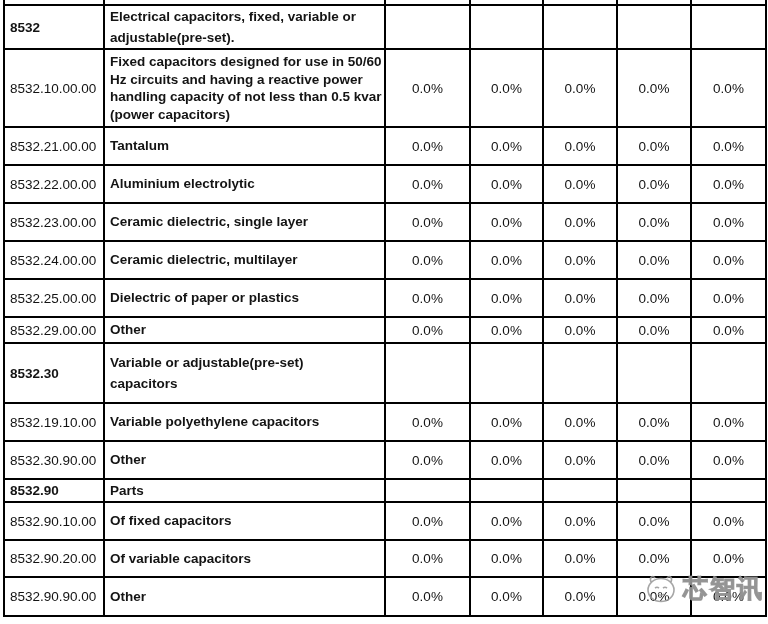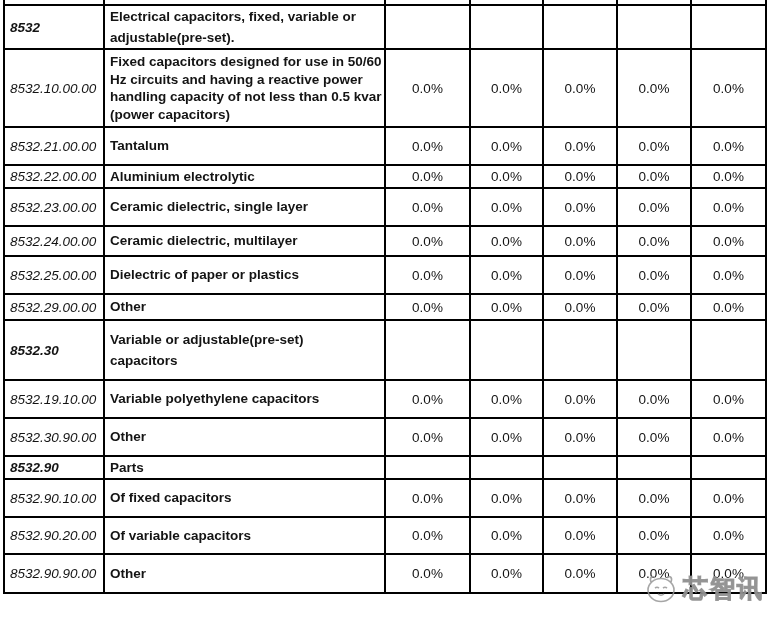"8532" td.code-cell { font-style: italic -> none }
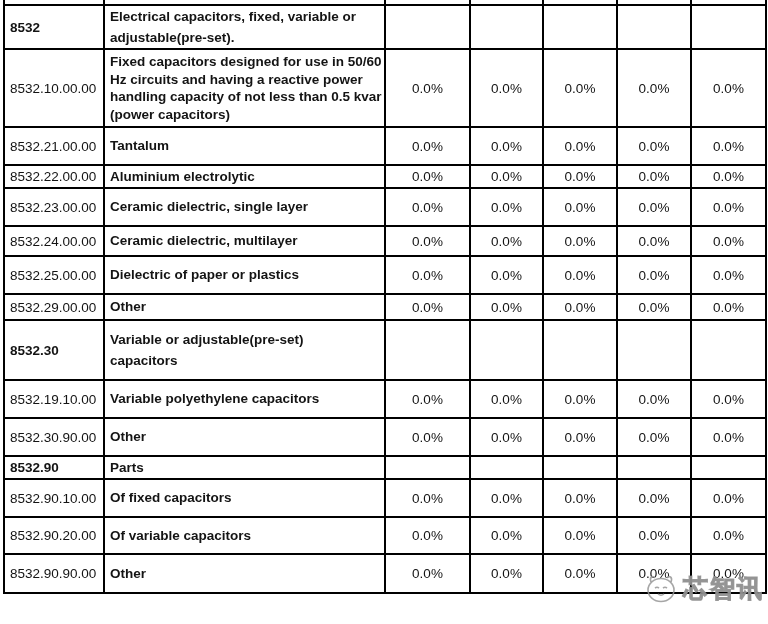"8532.22.00.00" tr.row-item { height: 23px -> 38px }
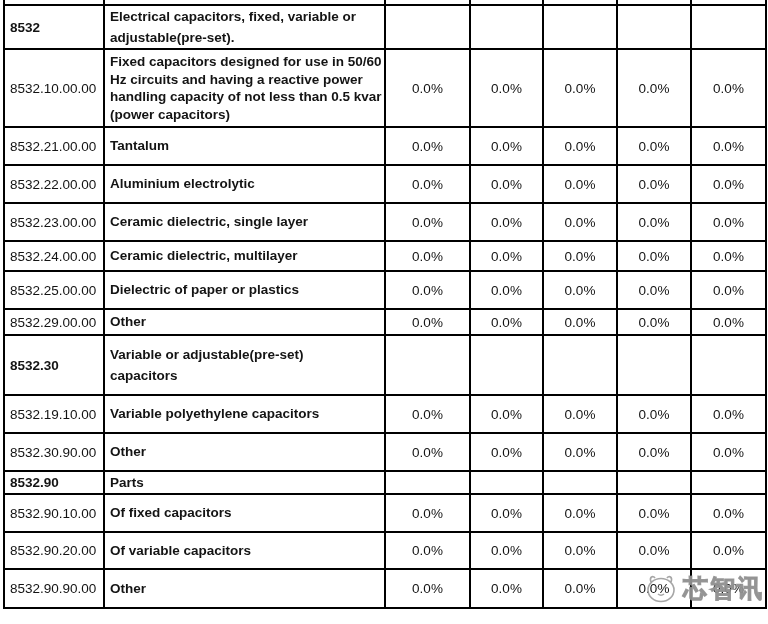"8532.24.00.00" tr.row-item { height: 30px -> 38px }
